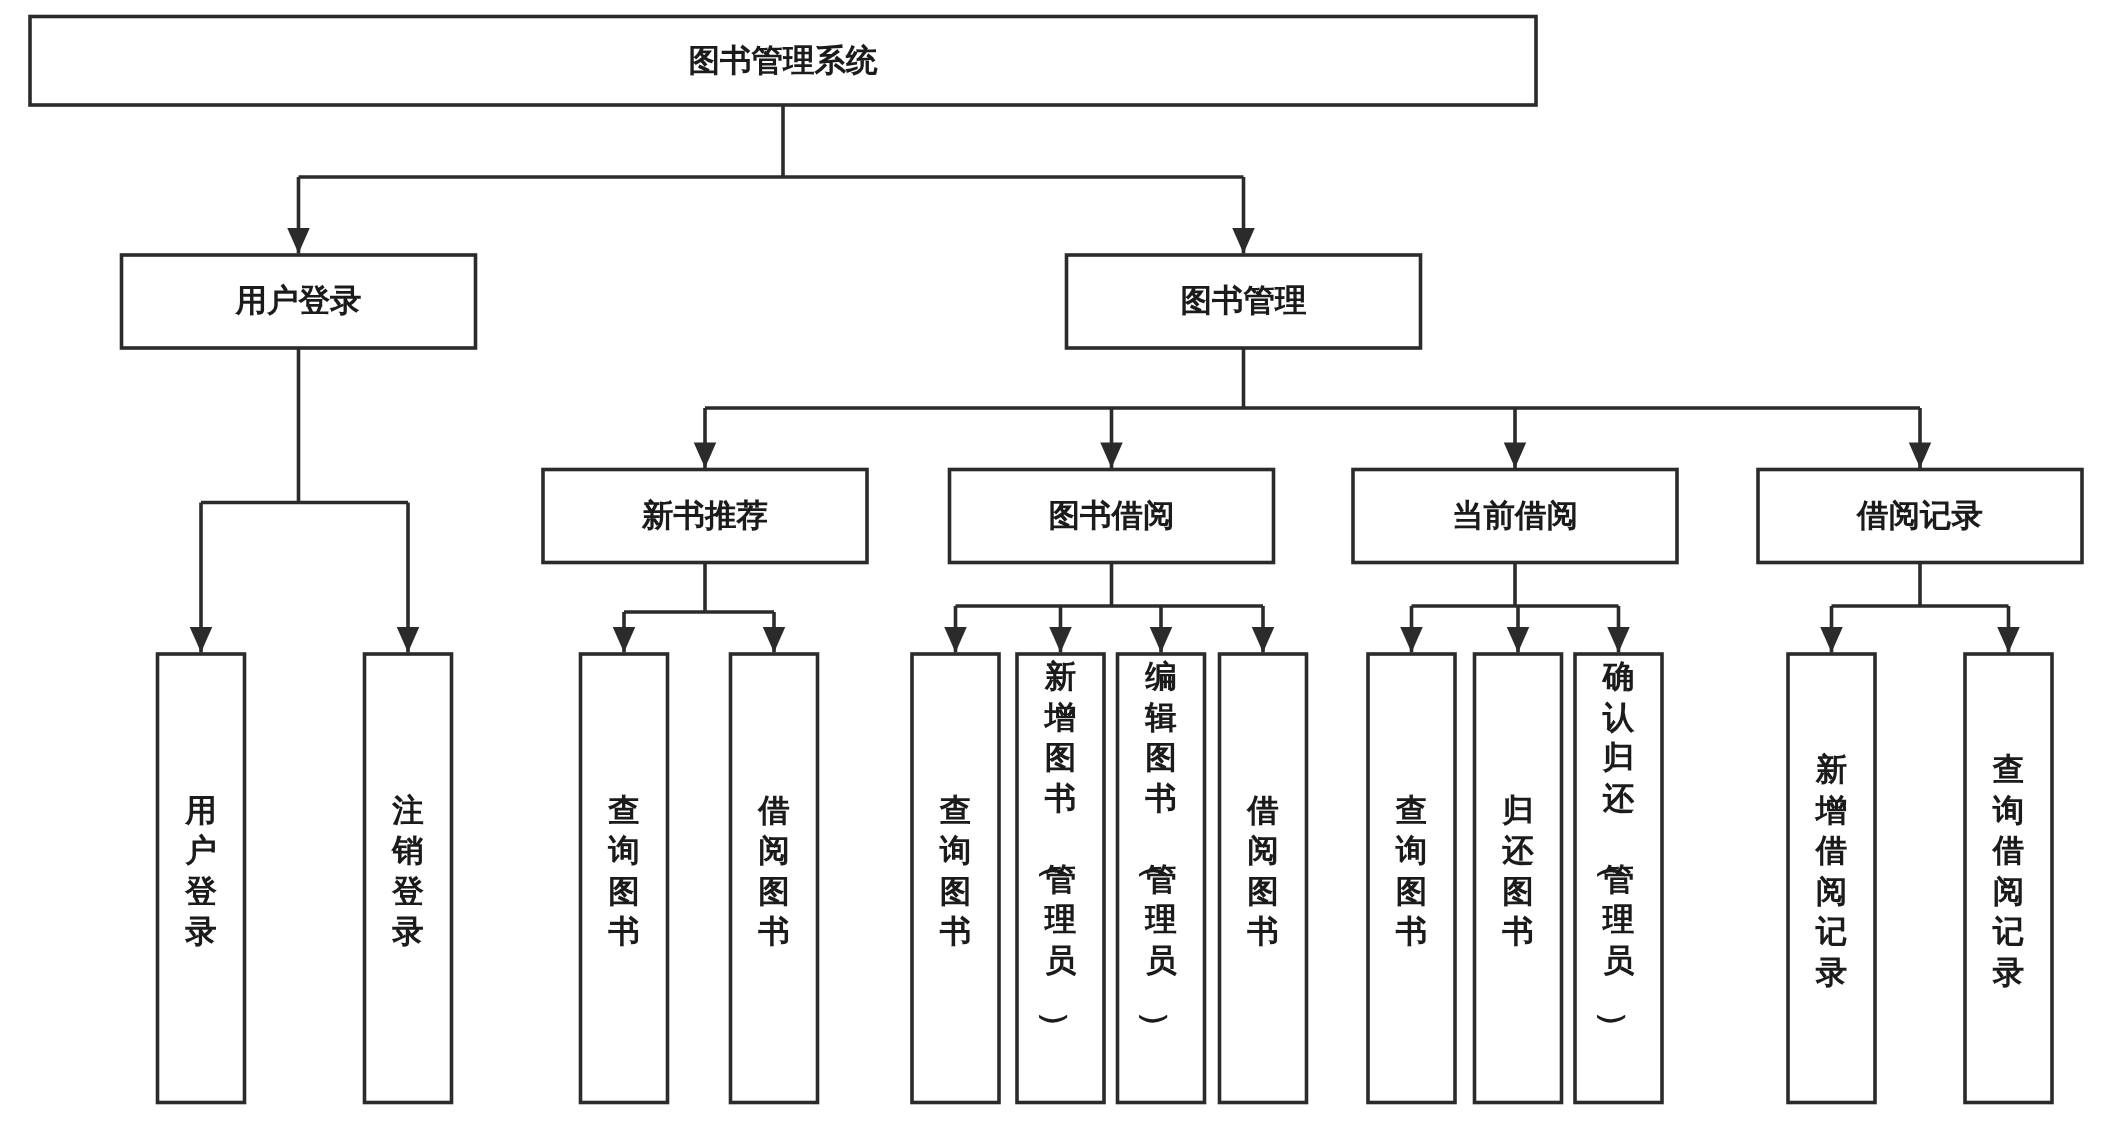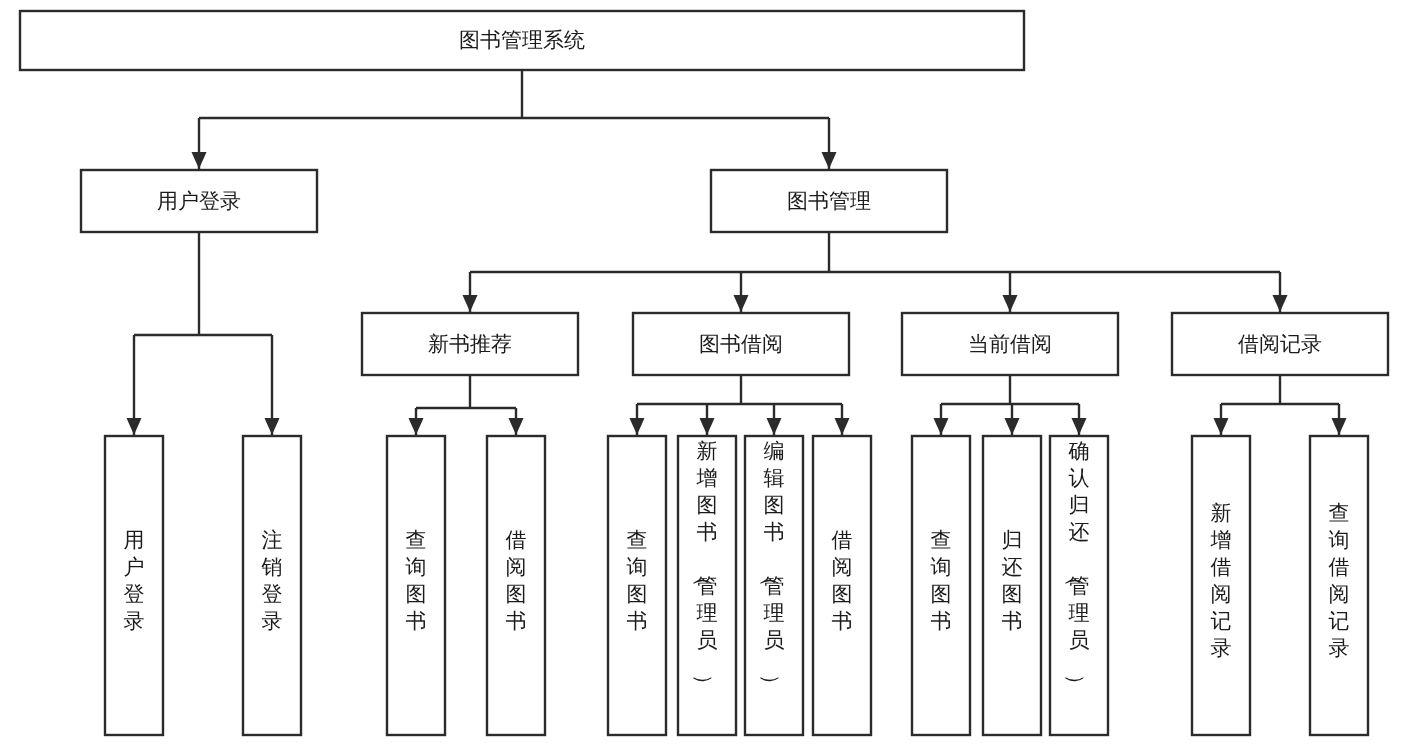"图书管理系统" #diagram-root { font-weight: none -> bold }
